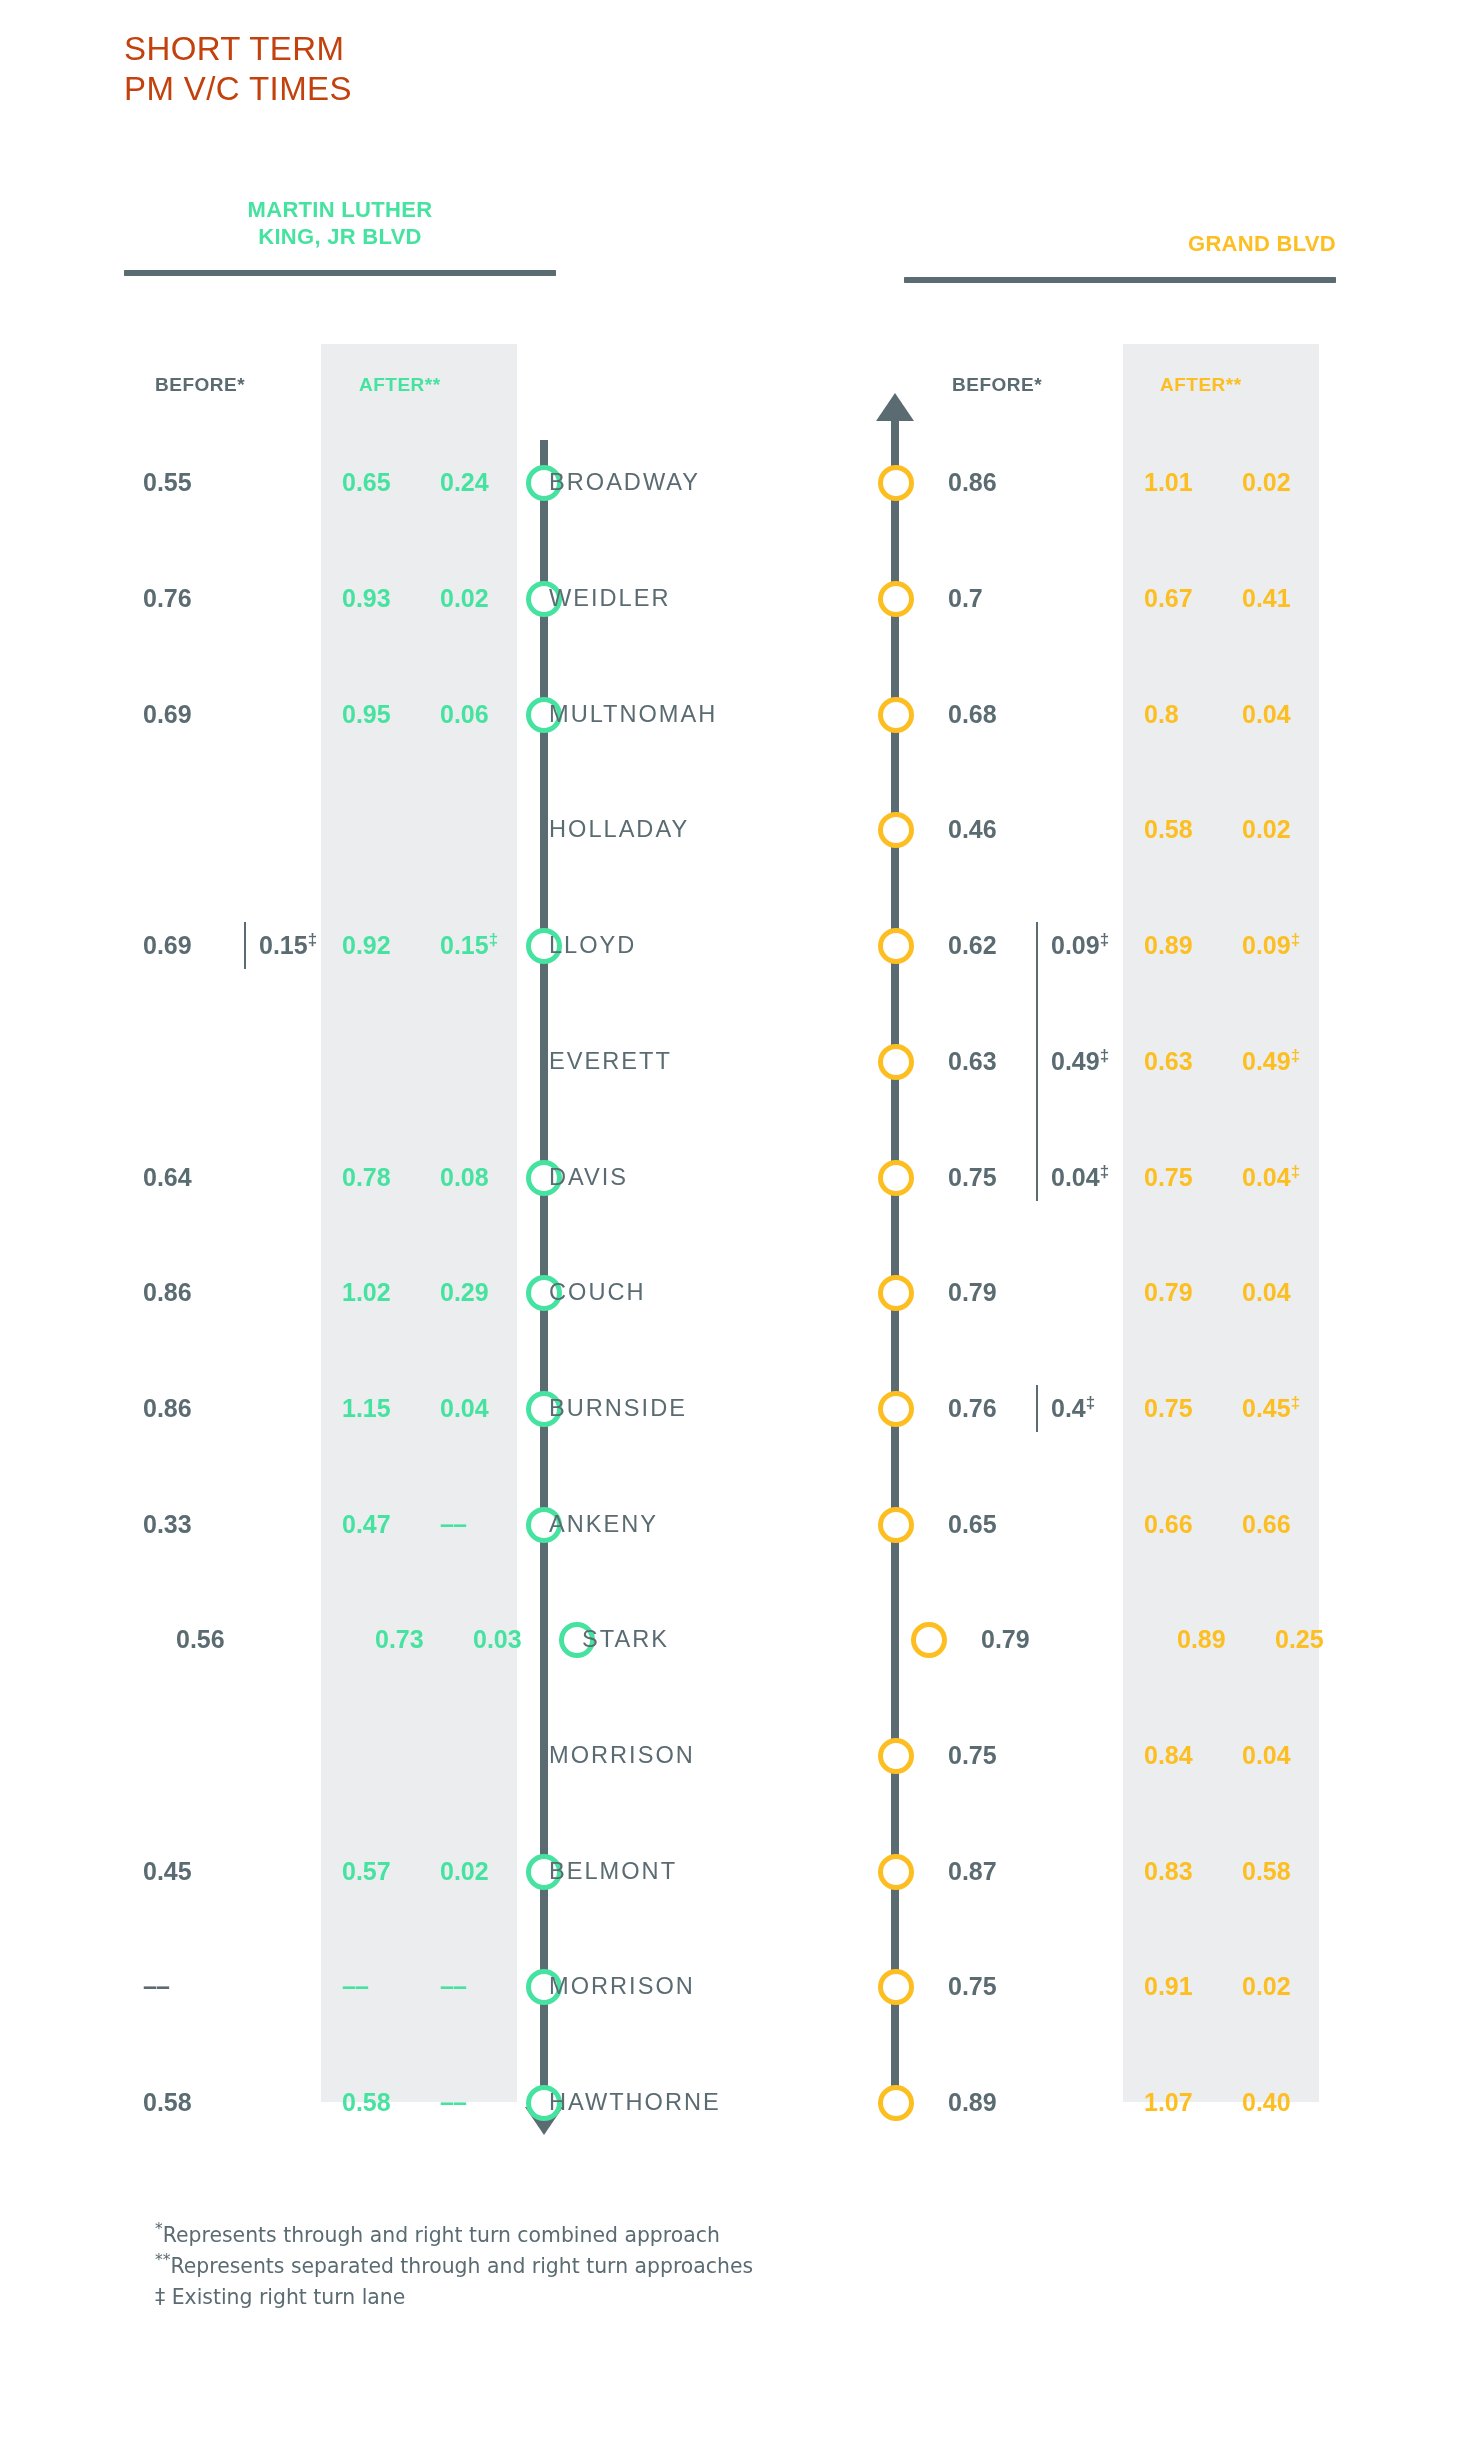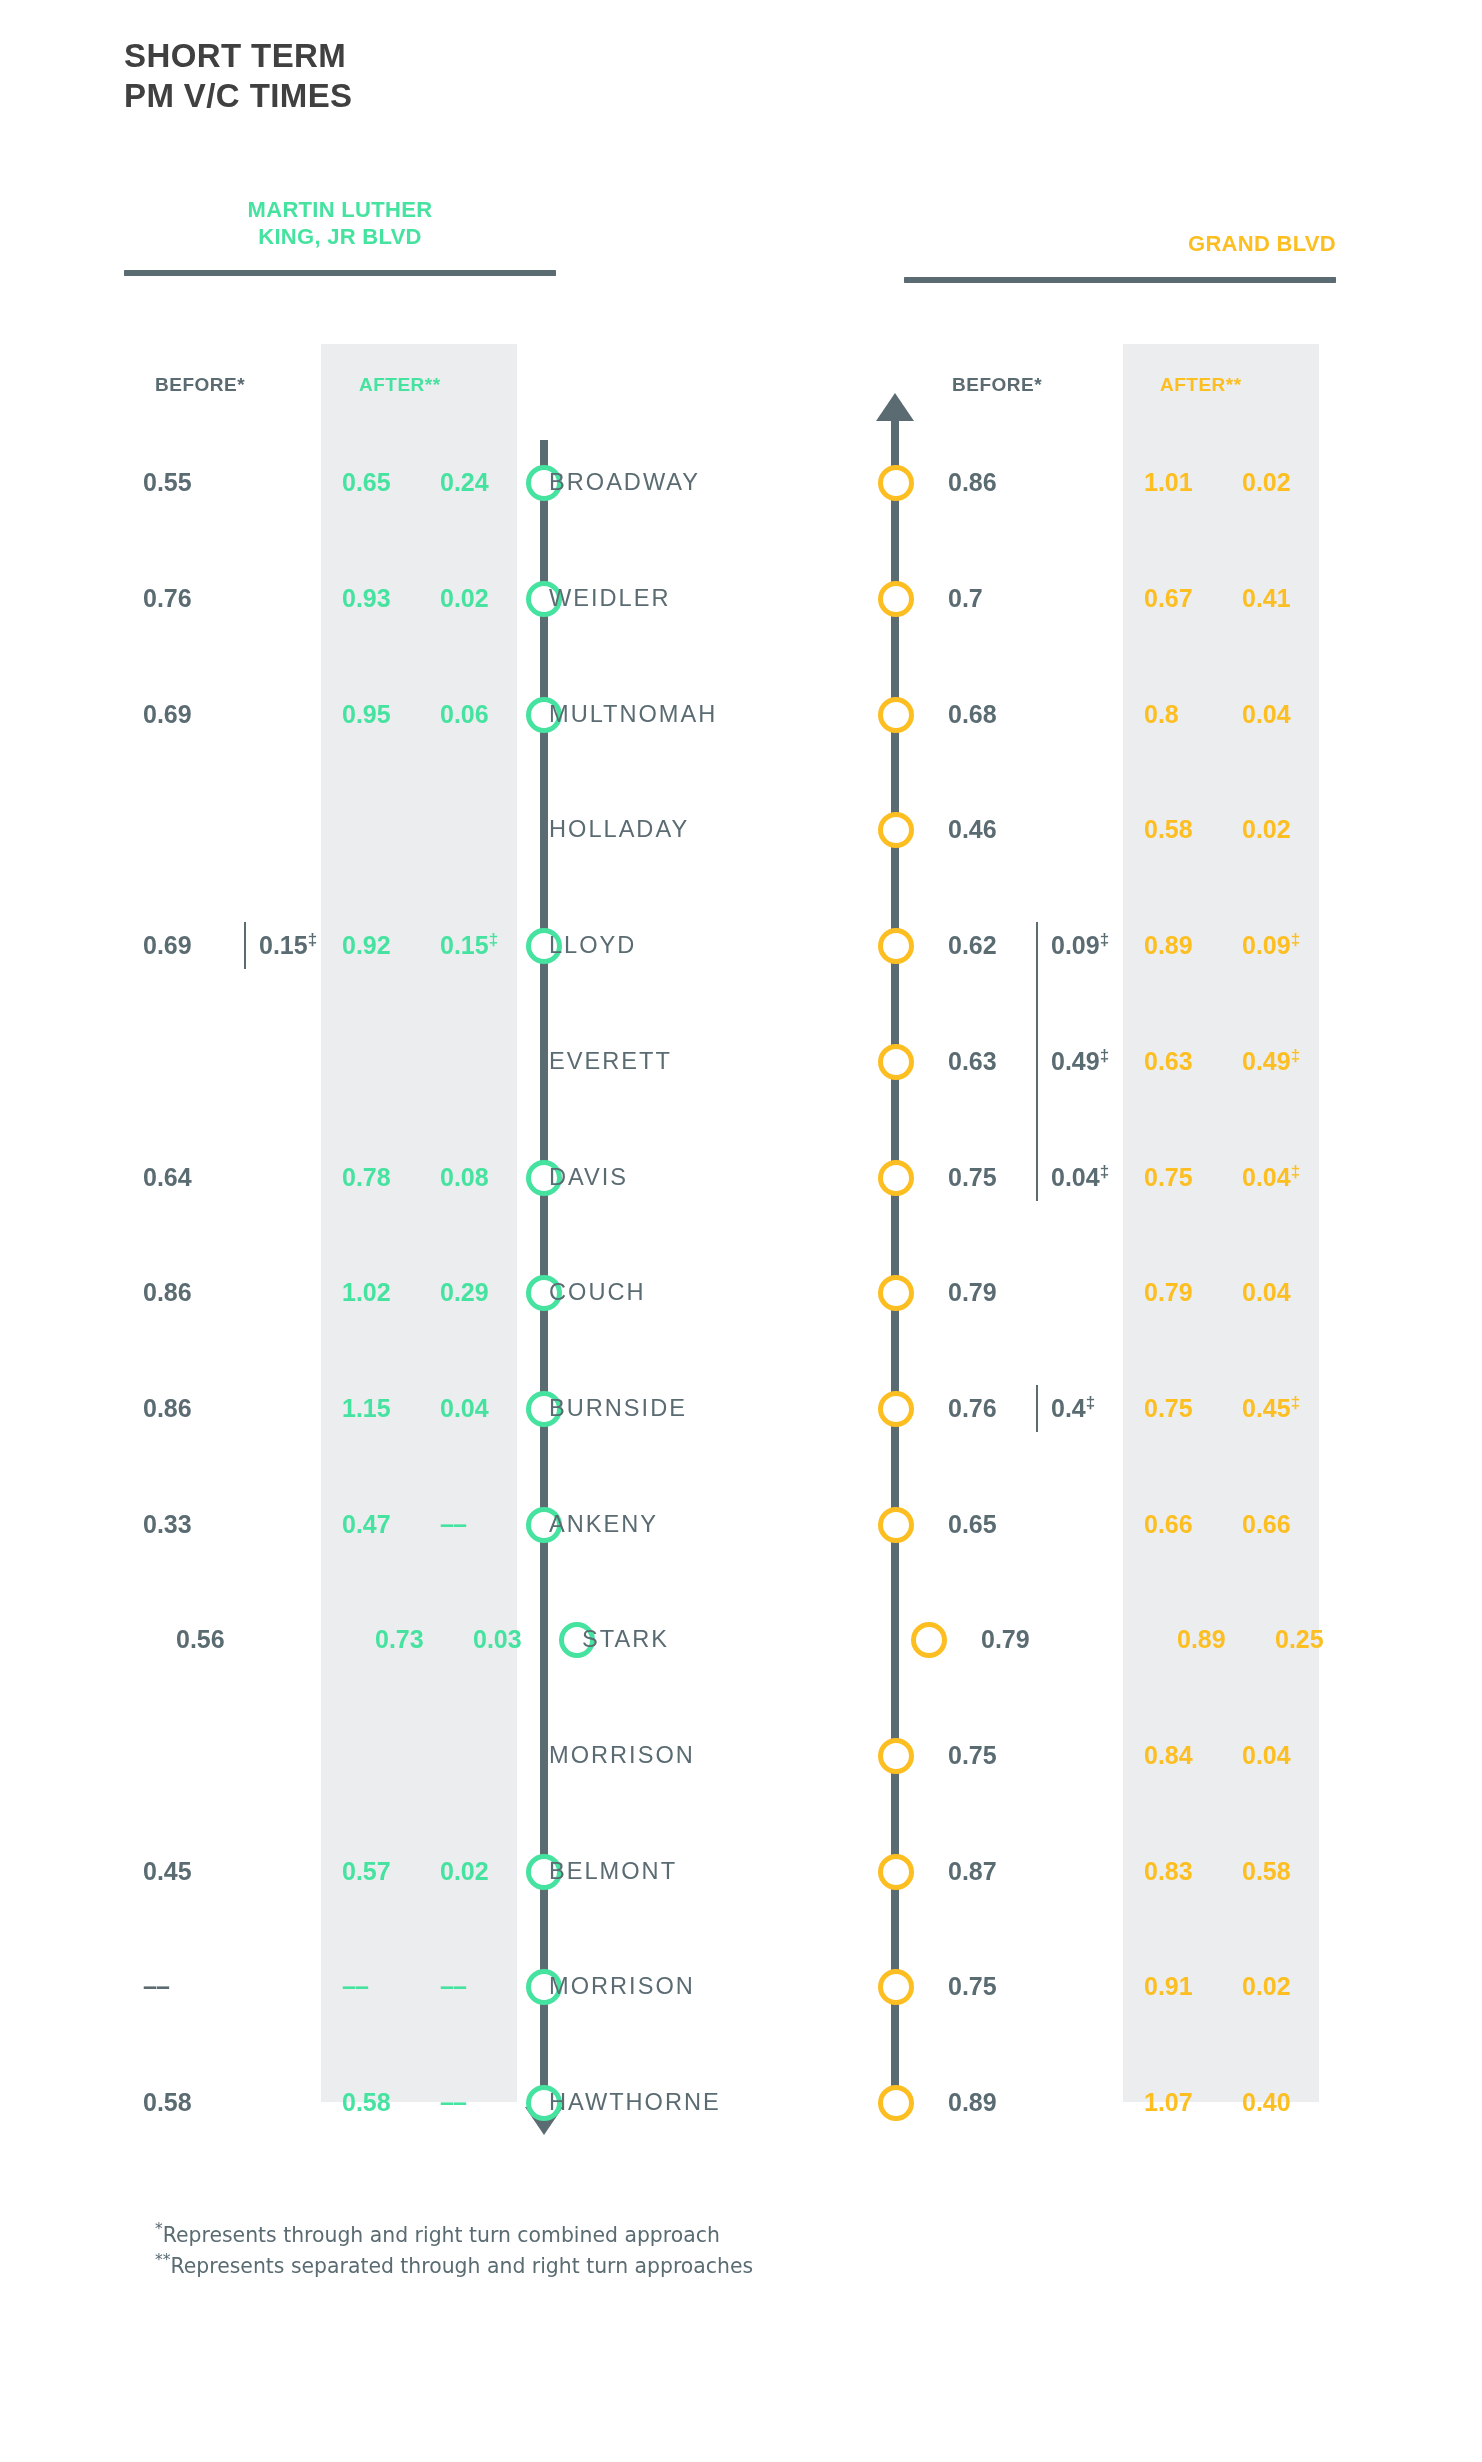"SHORT TERM" #title { color: #404040 -> #c2410c; font-weight: bold -> normal; top: 36px -> 29px }
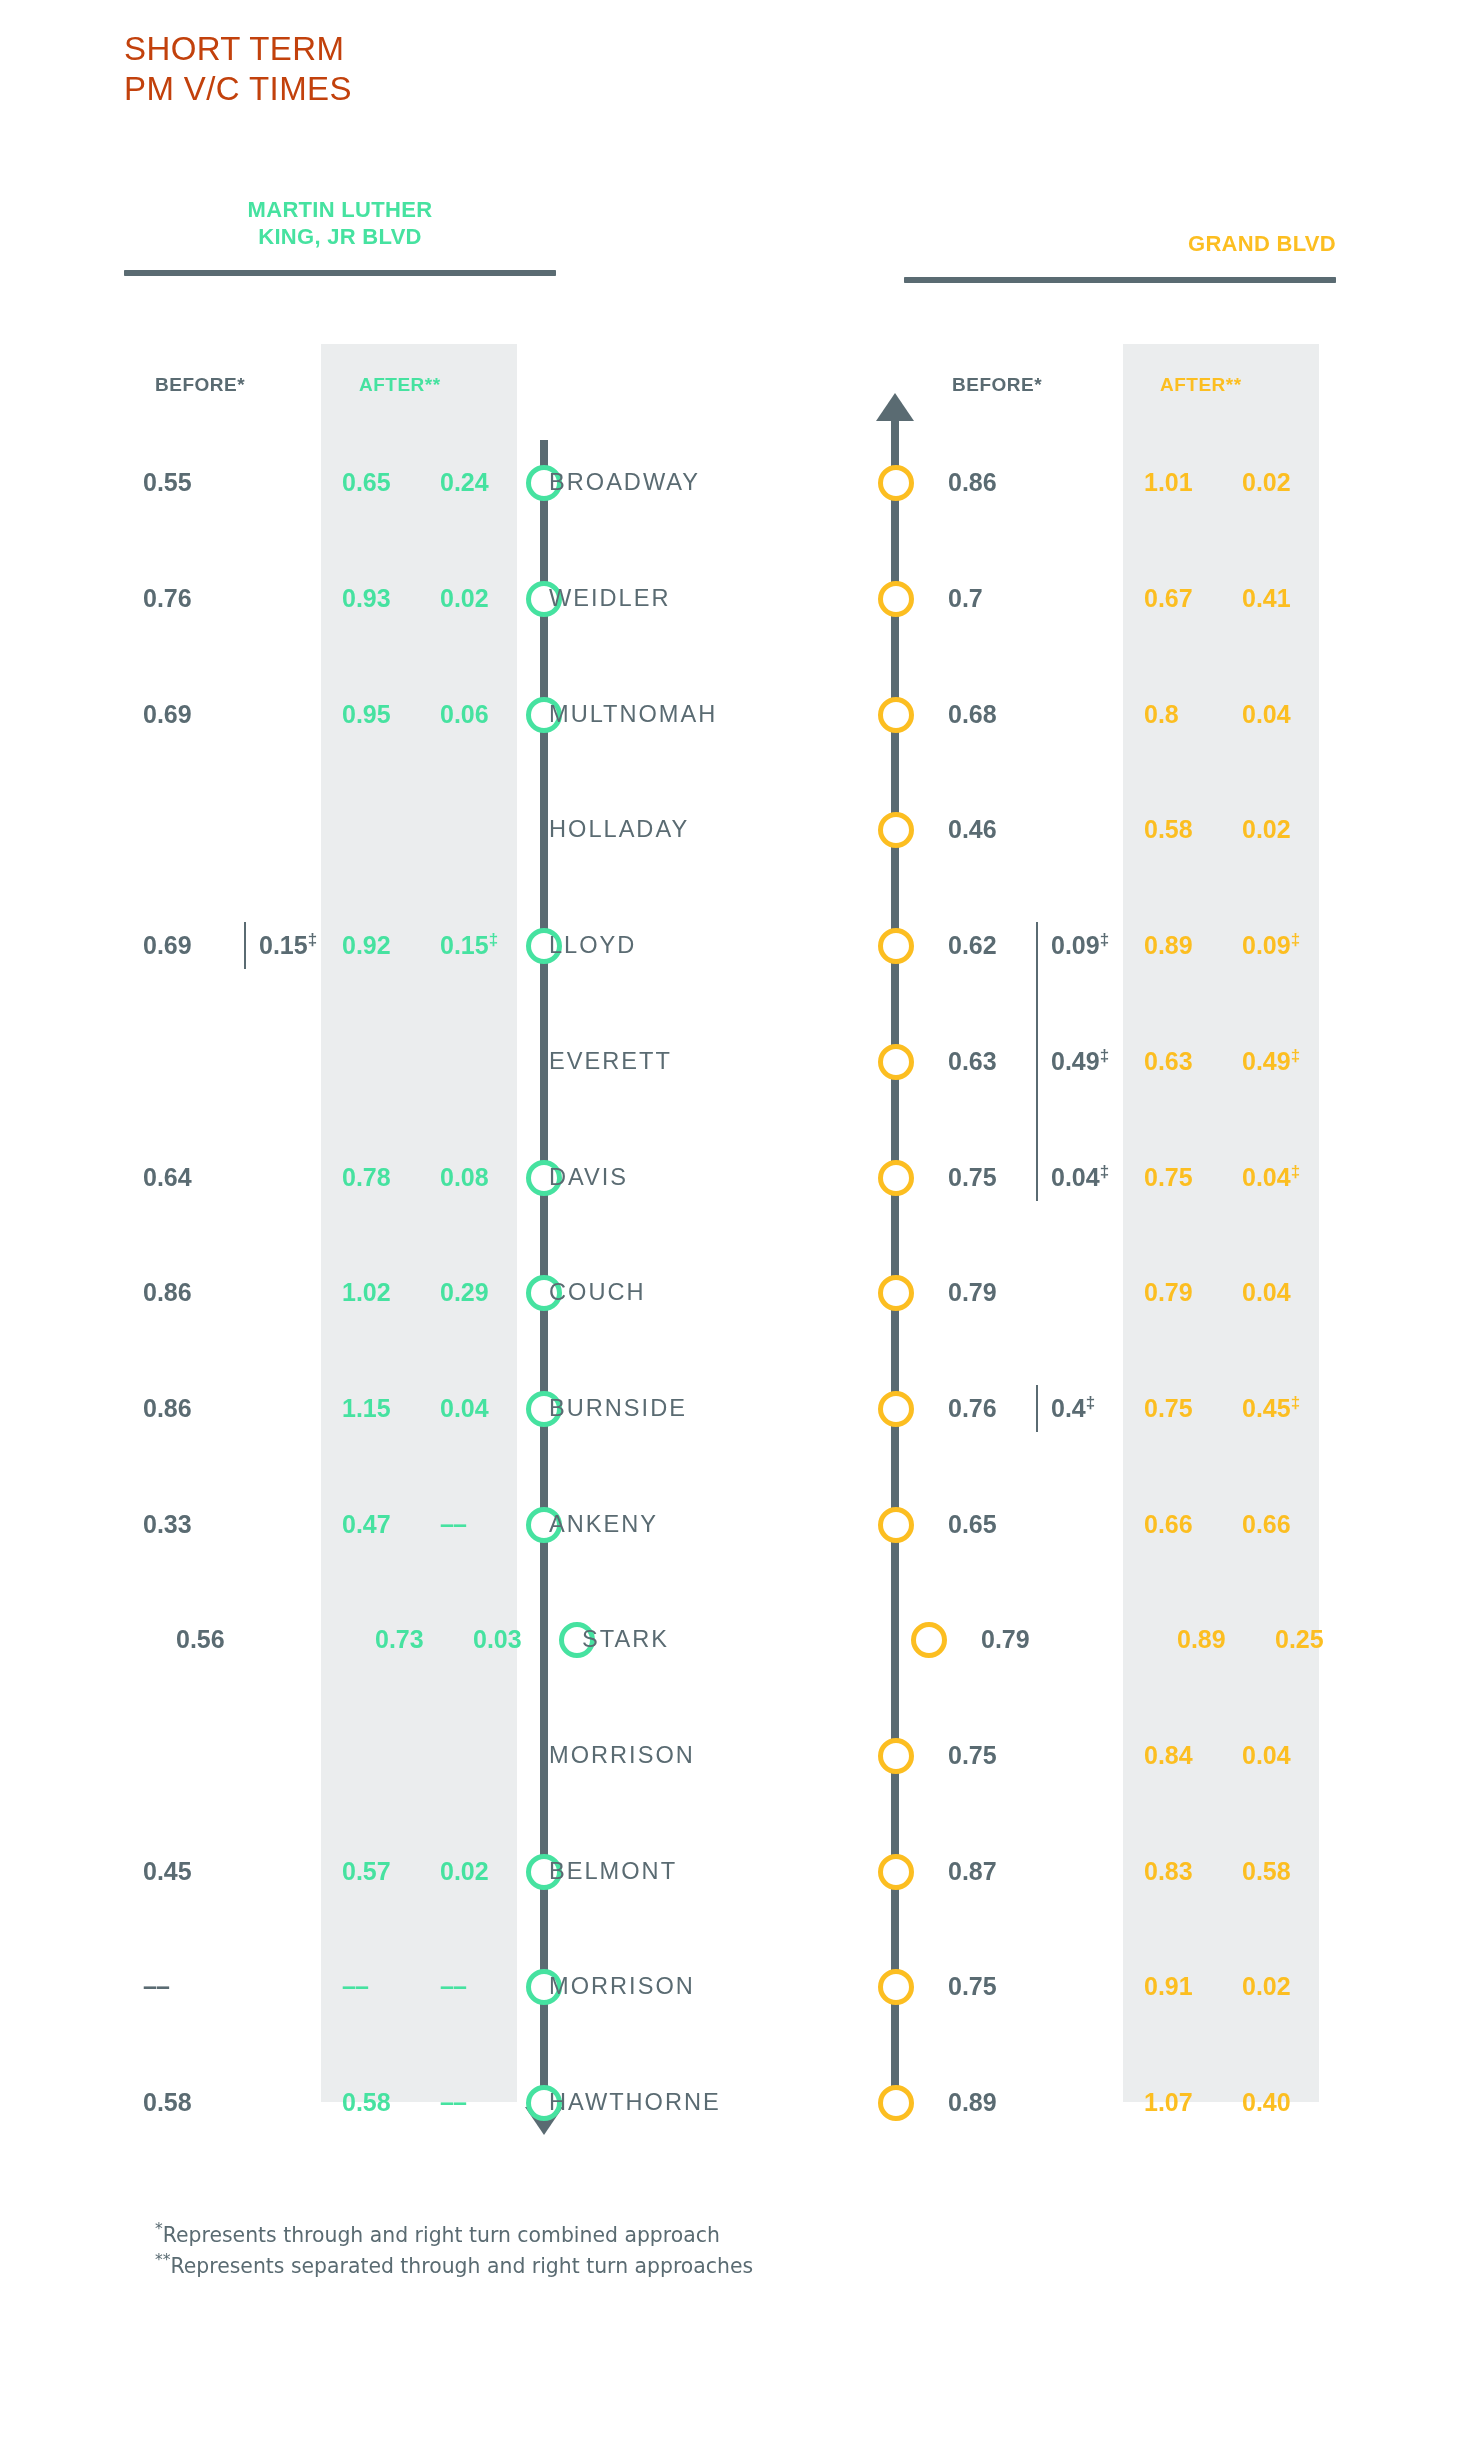"‡ Existing right turn lane" div { html: none -> <div>‡ Existing right turn lane</div> }
